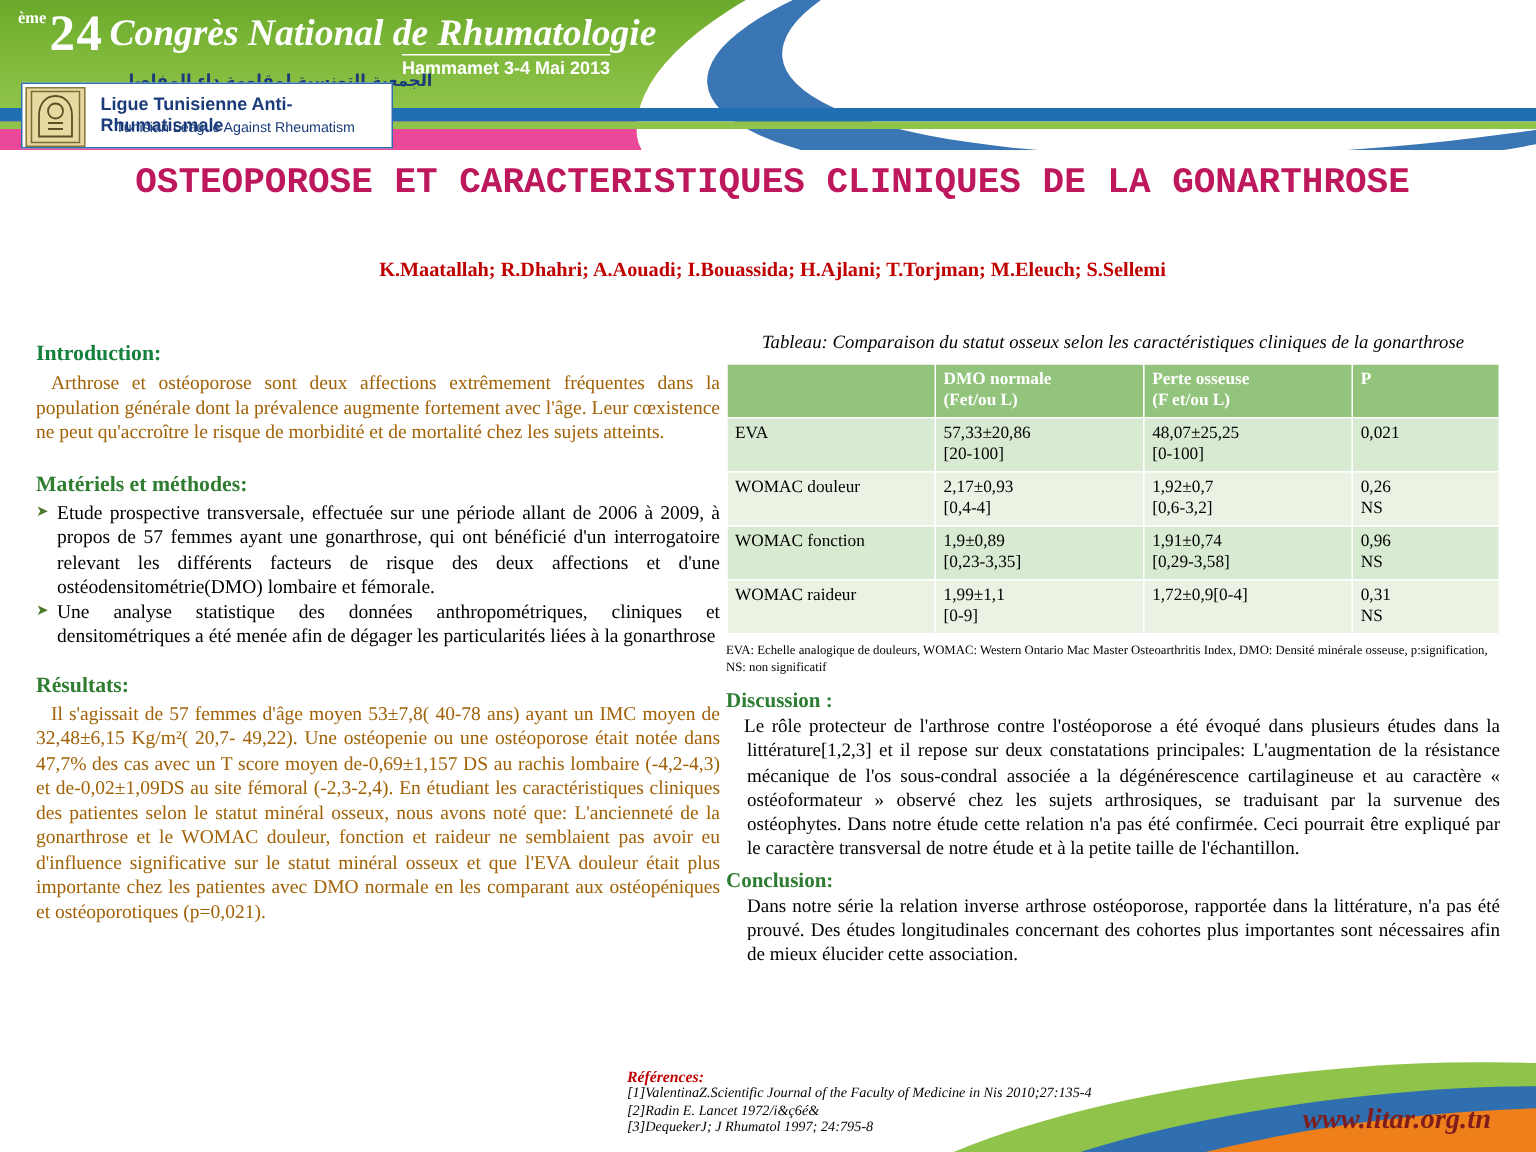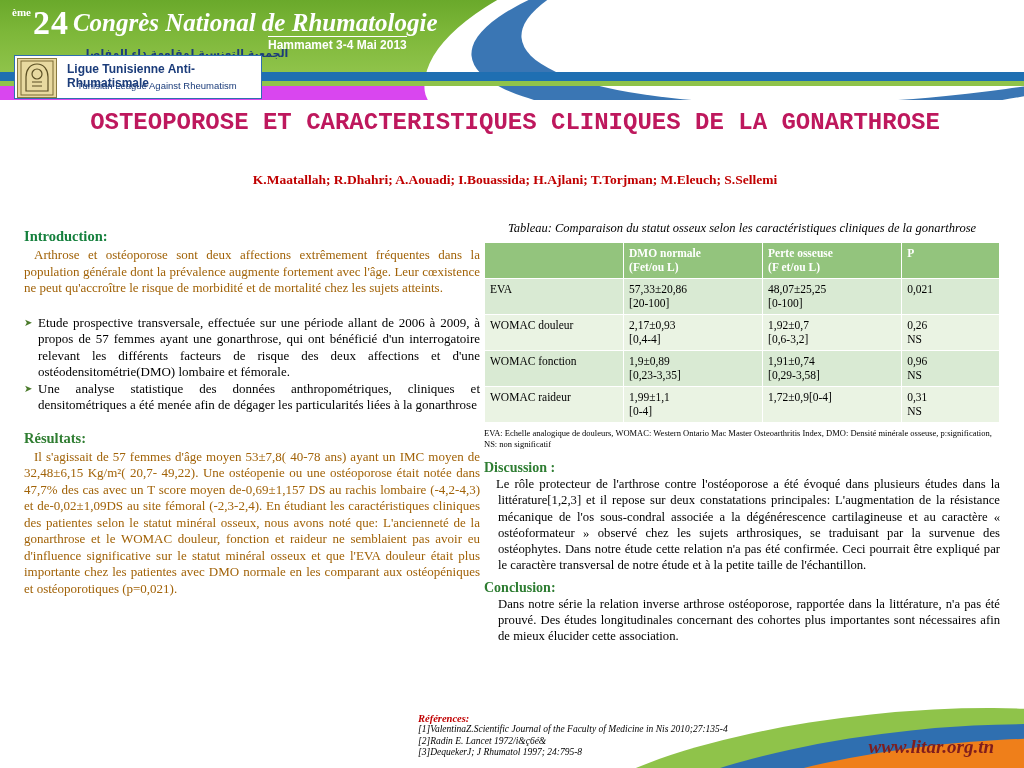"ème24 Congrès National de Rhumatologie" .header { background: #d946ef -> #ec4899 }
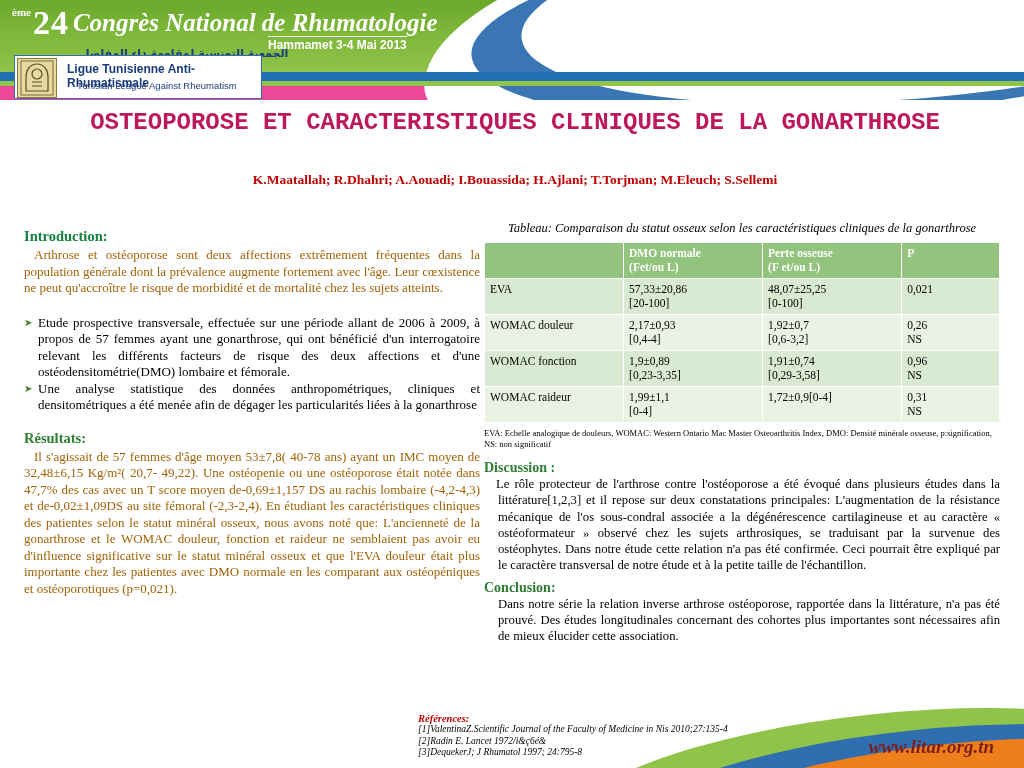"Matériels et méthodes:" div.sec-head { html: none -> <div>Matériels et méthodes:</div> }
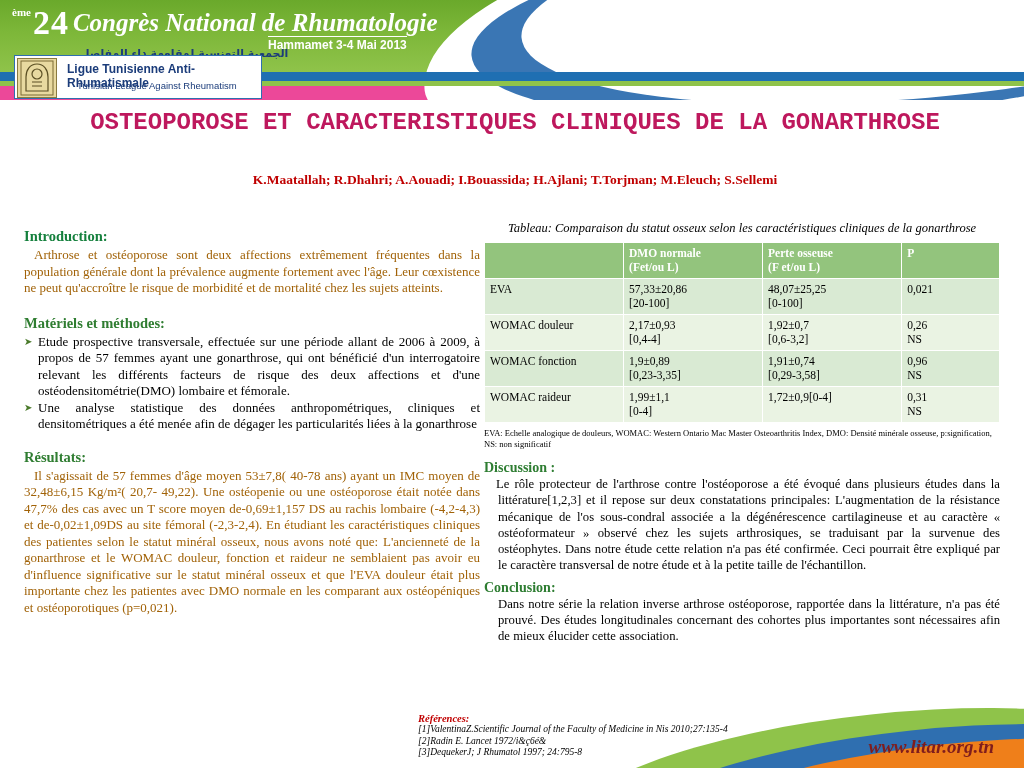"[0-4]" span { text: 0-4 -> 0-9 }
